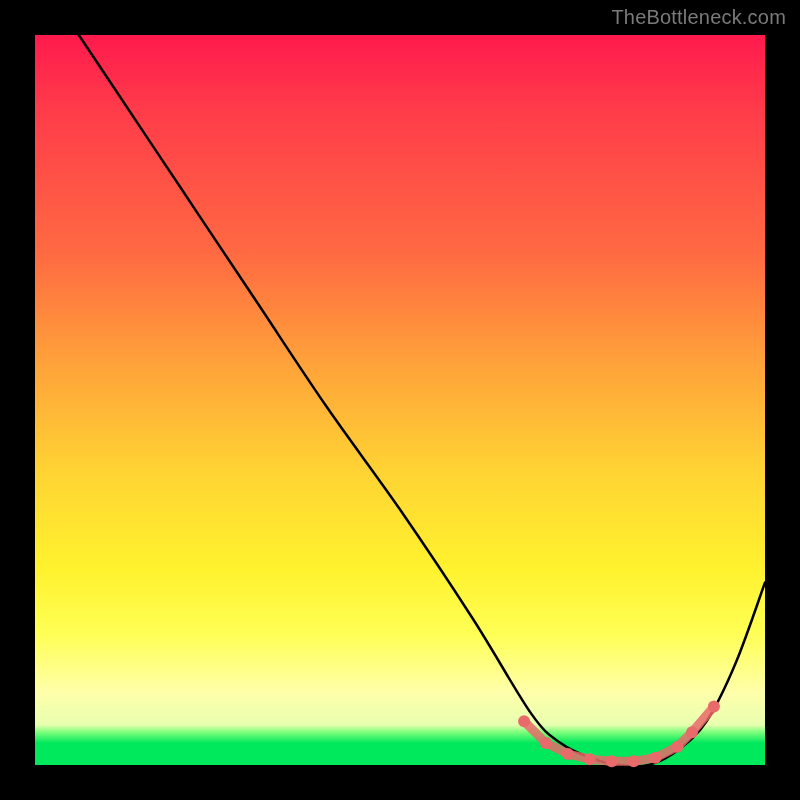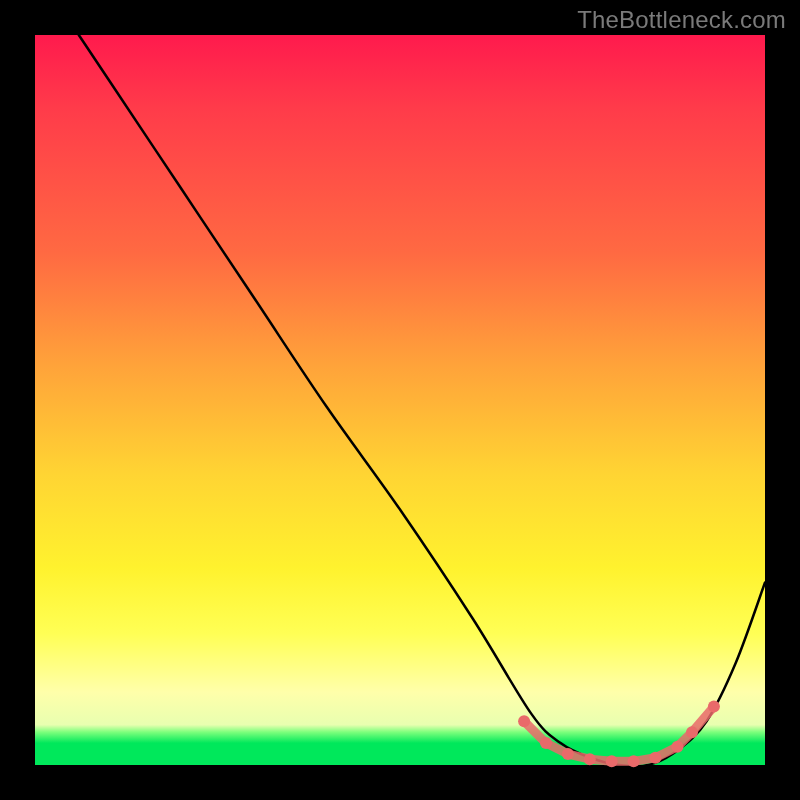"TheBottleneck.com" .watermark { font-size: 24px -> 20px }
